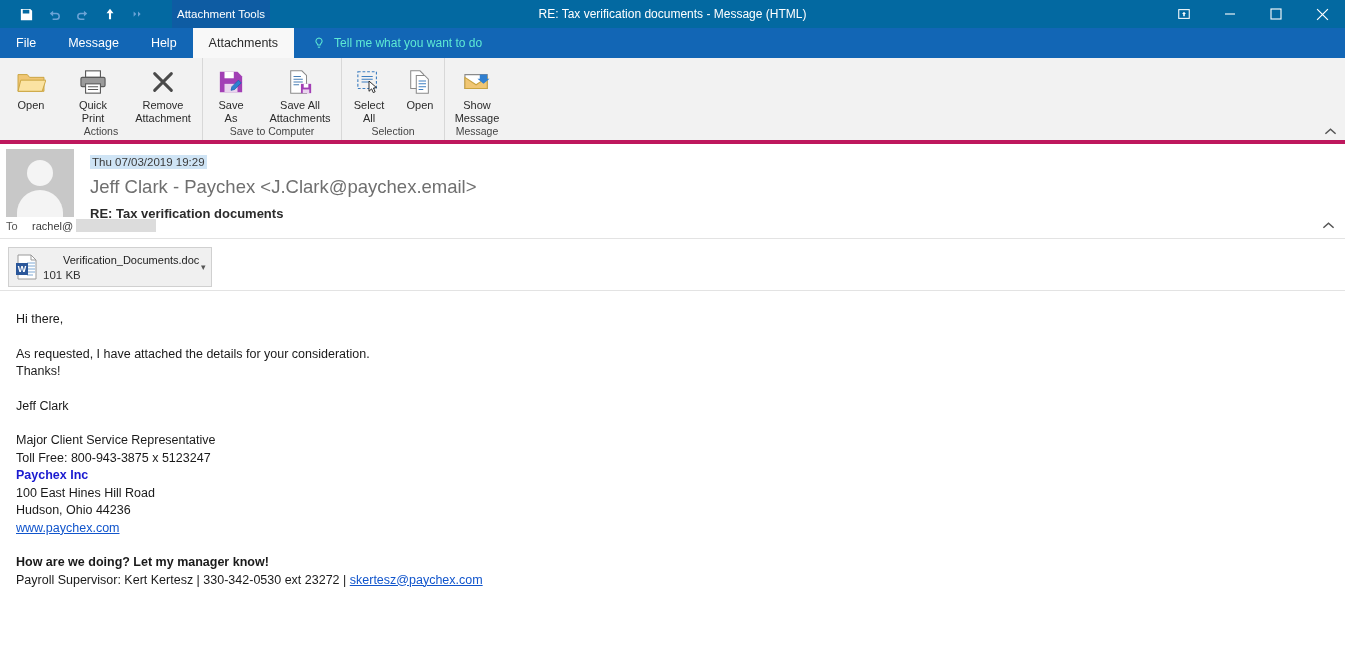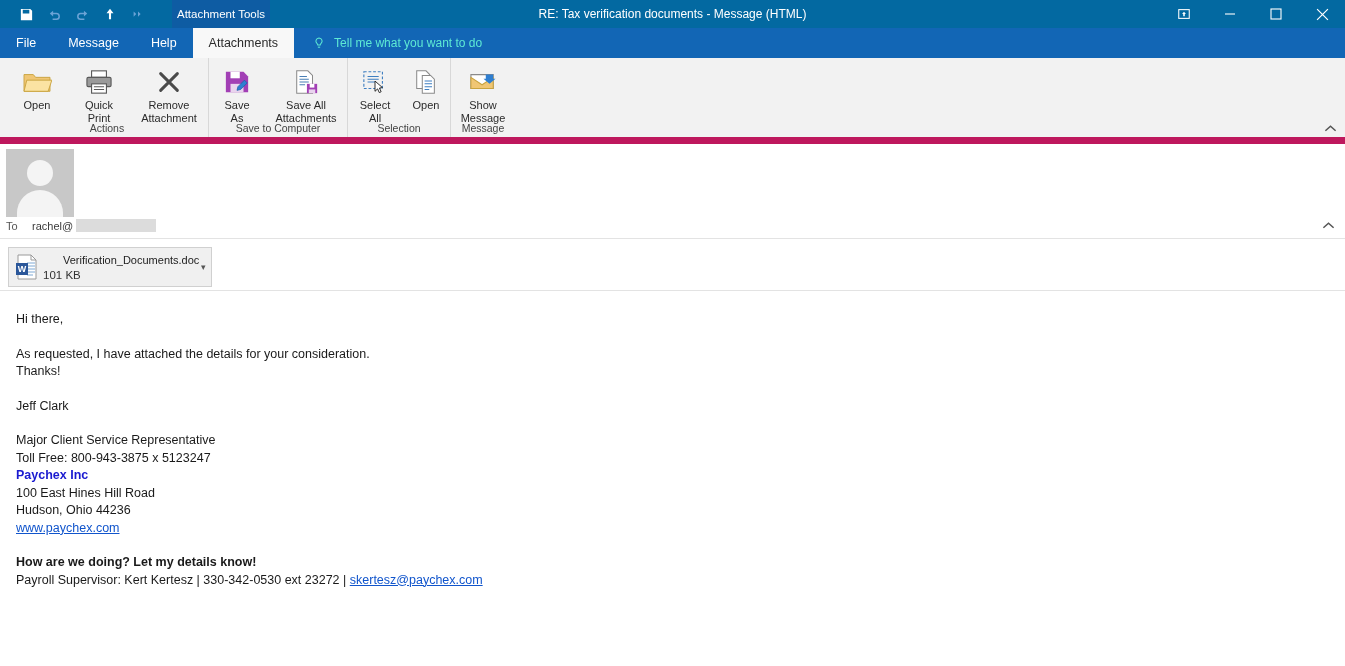"Open" .ribbon { border-bottom: 7px solid #be185d -> 4px solid #be185d; padding-left: 6px -> none }
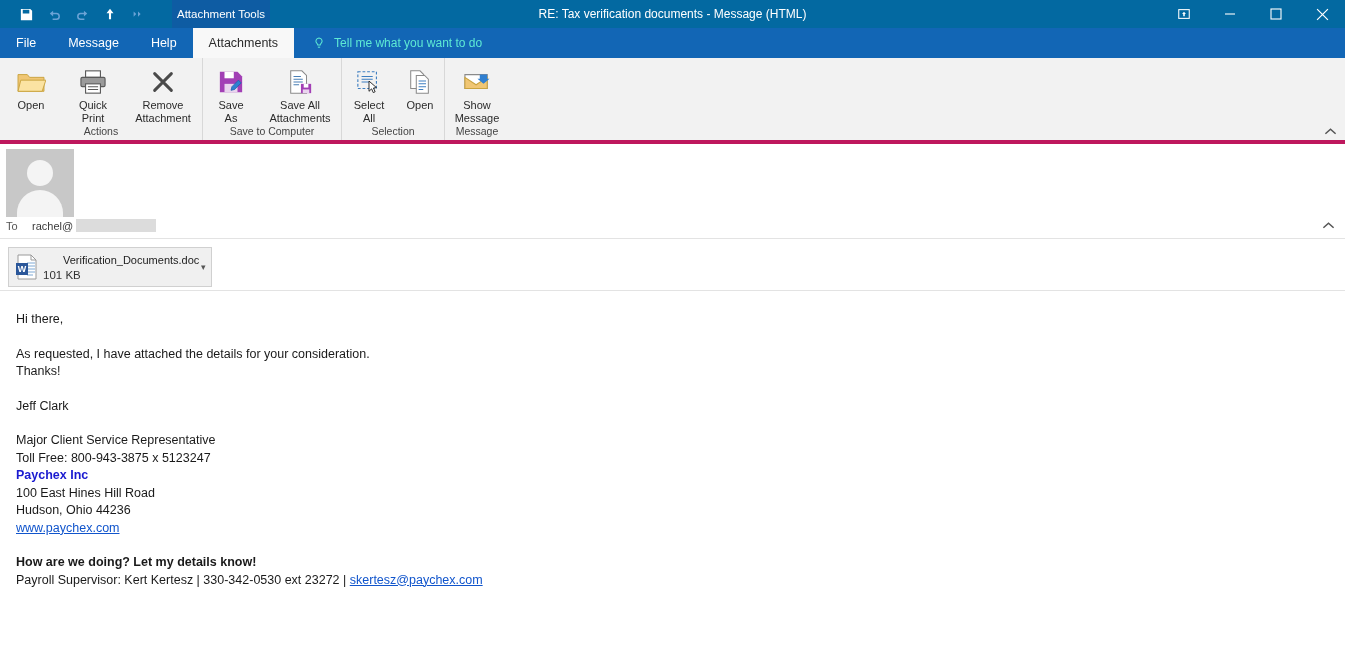"Thu 07/03/2019 19:29" div.hdr-text { html: none -> <div> <div>Thu 07/03/2019 19:29</div> <div>Jeff Clark - Paychex &lt;J.Clark@paychex.email&gt;</div> <div>RE: Tax verification documents</div> </div> }
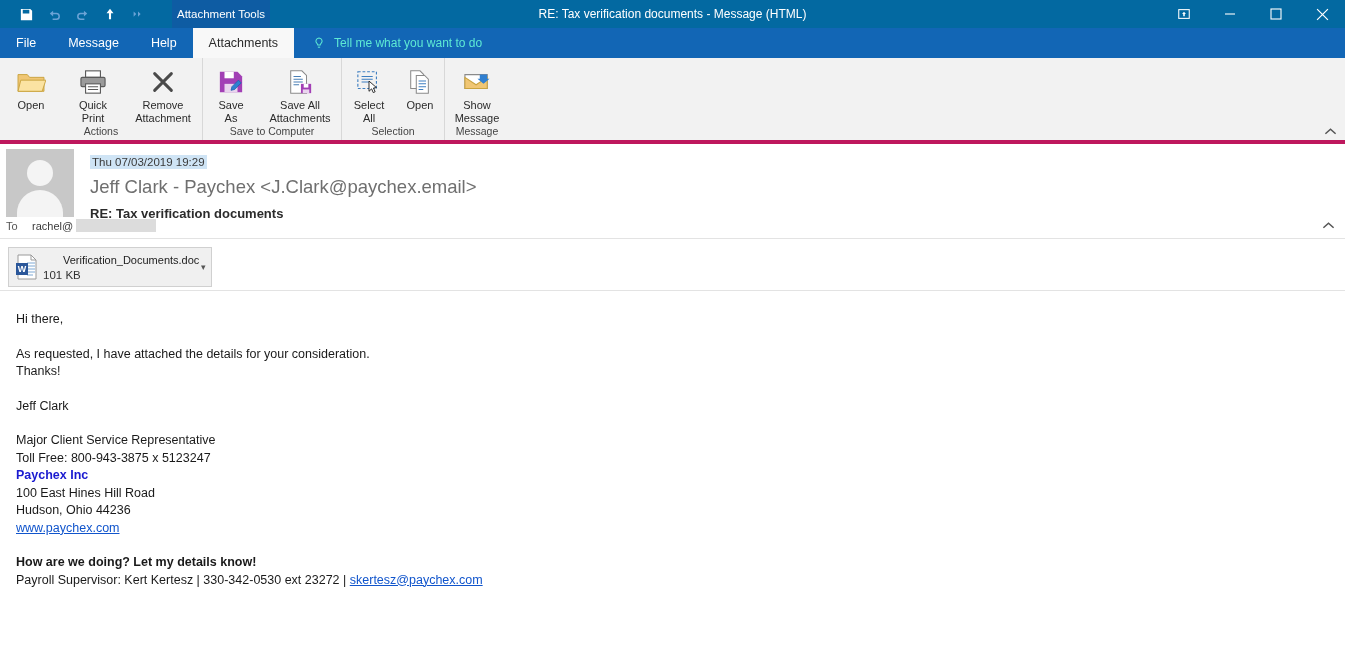"How are we doing? Let" p.bold { text: details -> manager }
